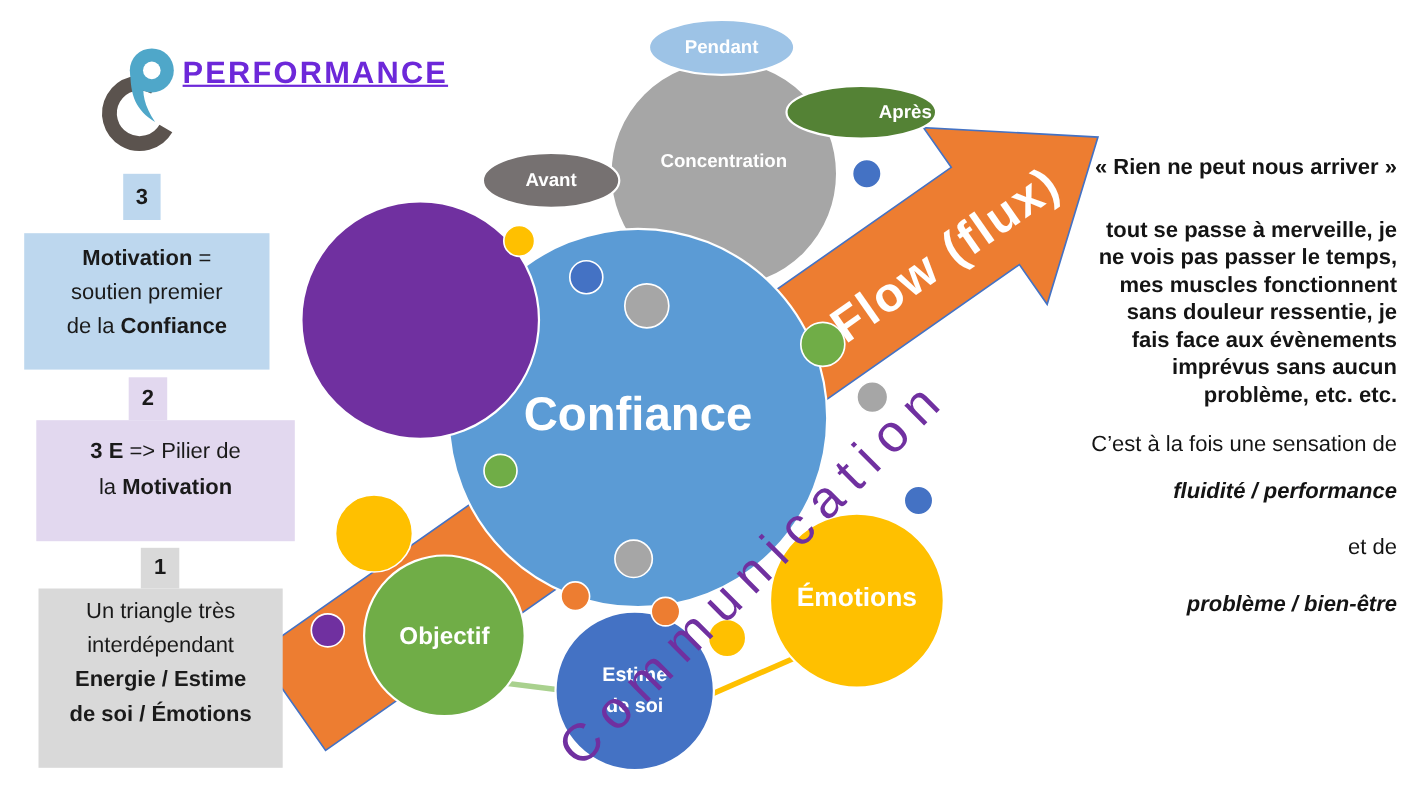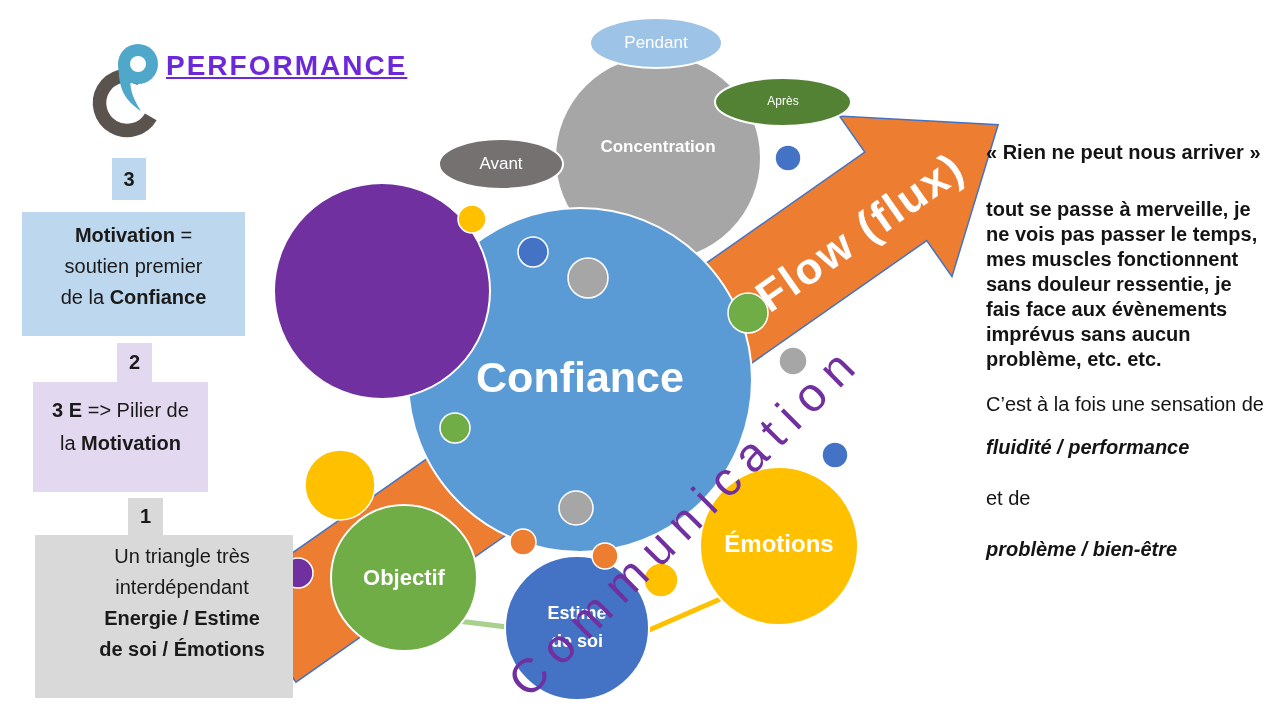"Pendant" .lbl.regular { font-weight: 400 -> 700 }
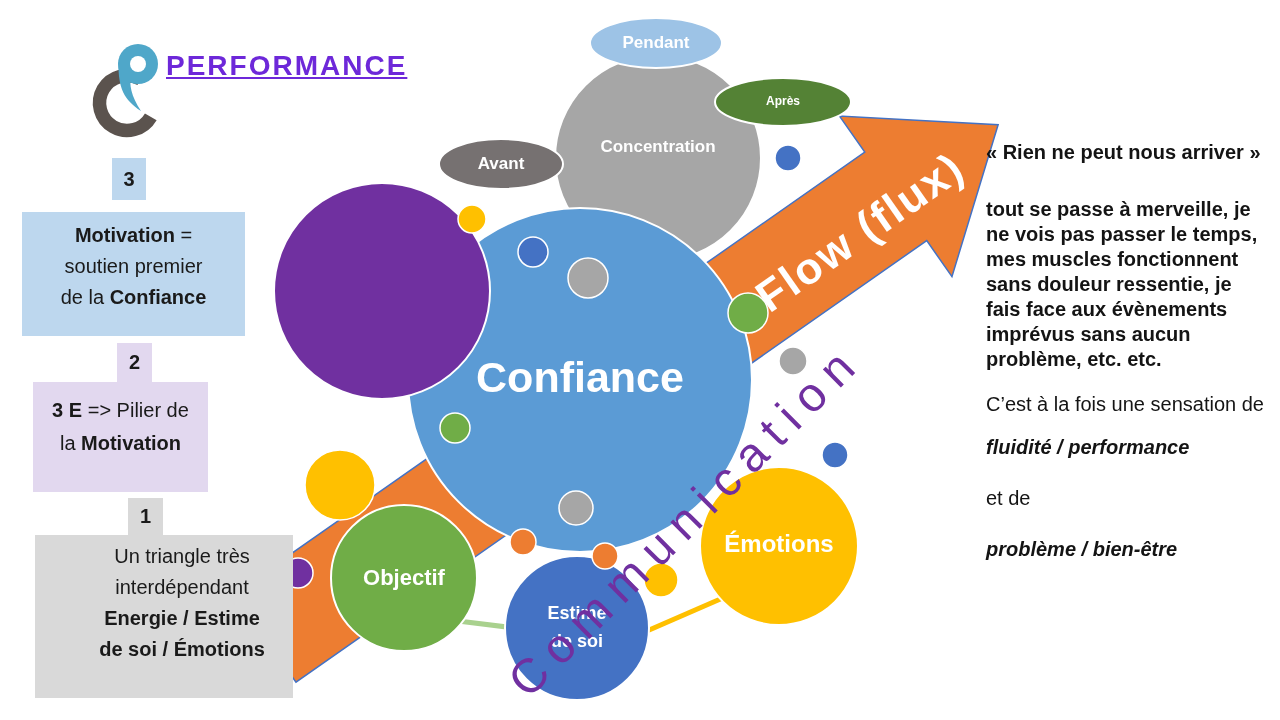"Après" div.lbl { font-size: 12px -> 17px; left: 783px -> 823px }
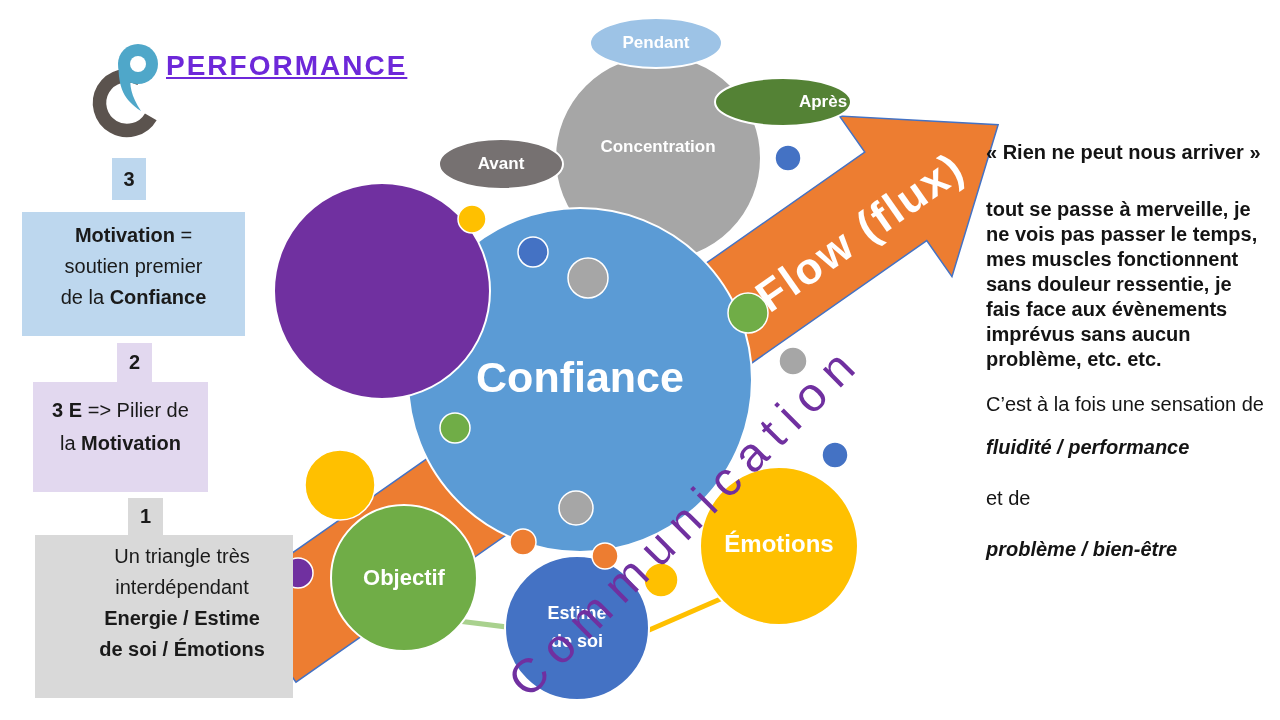"« Rien ne peut nous" .right-panel { text-align: left -> right }
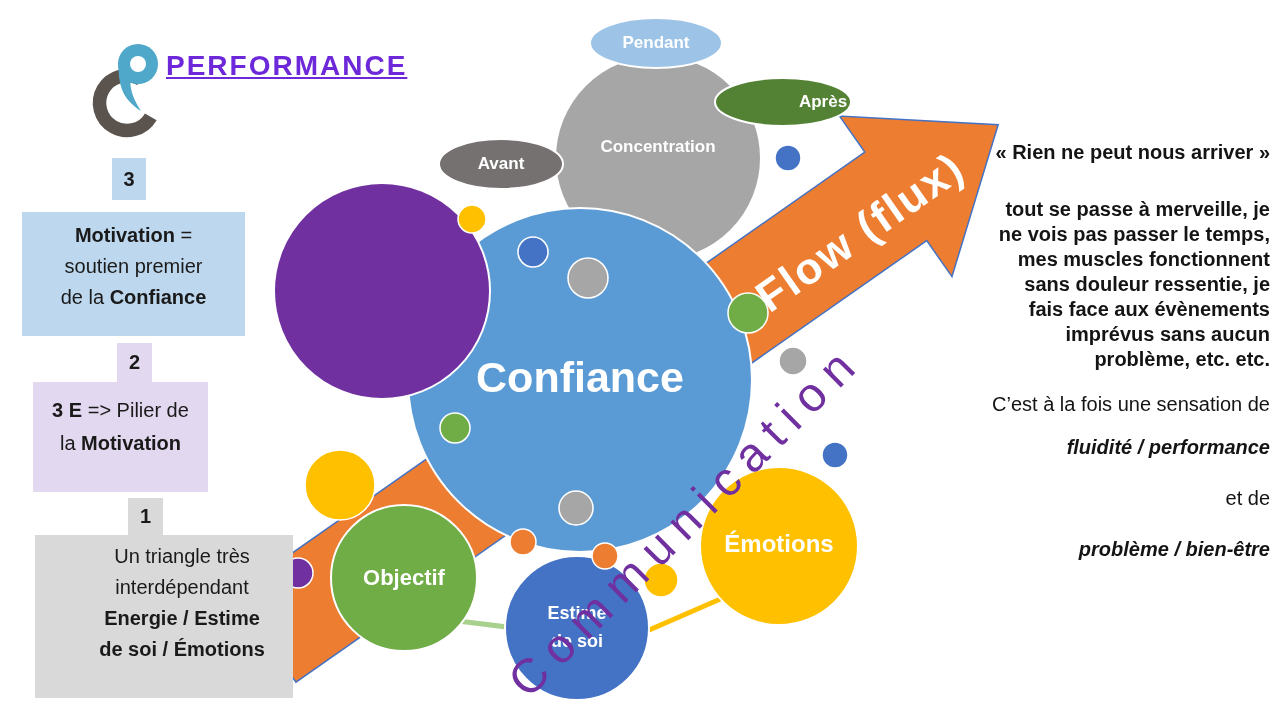"3 E => Pilier de" div.stickybox { width: 175px -> 235px }
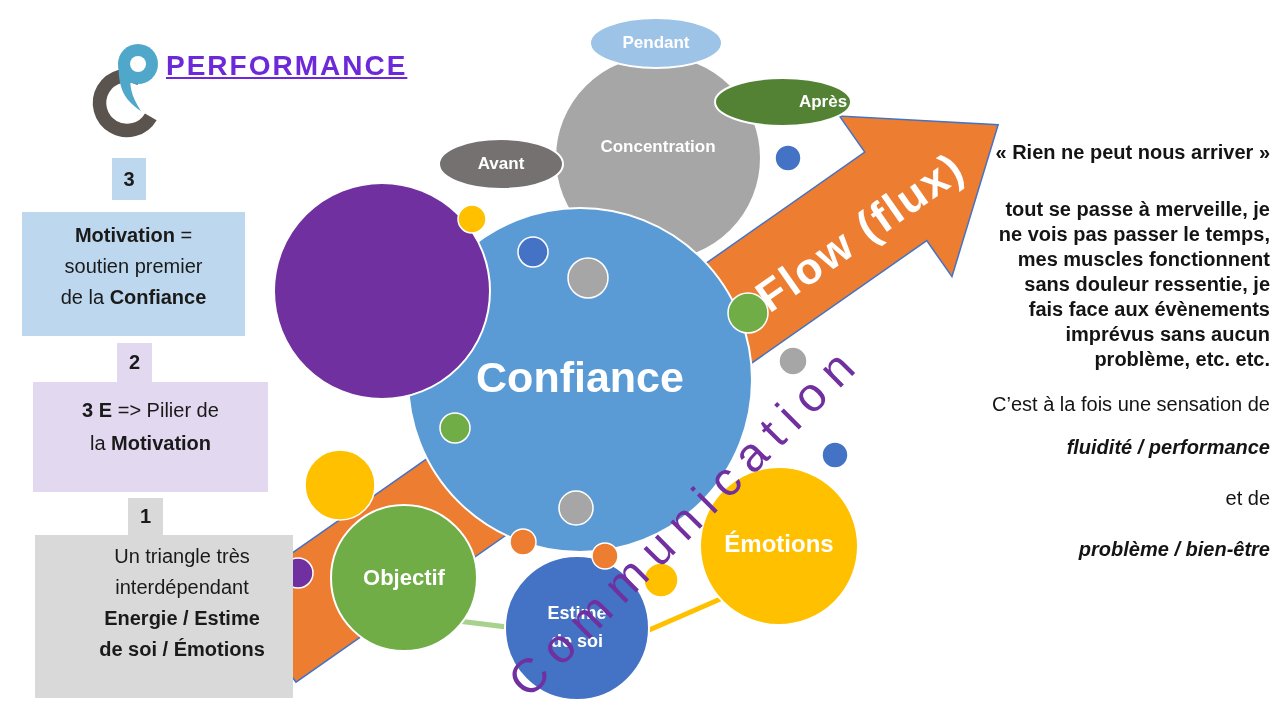"Un triangle très" div.stickybox { padding-left: 36px -> none }
